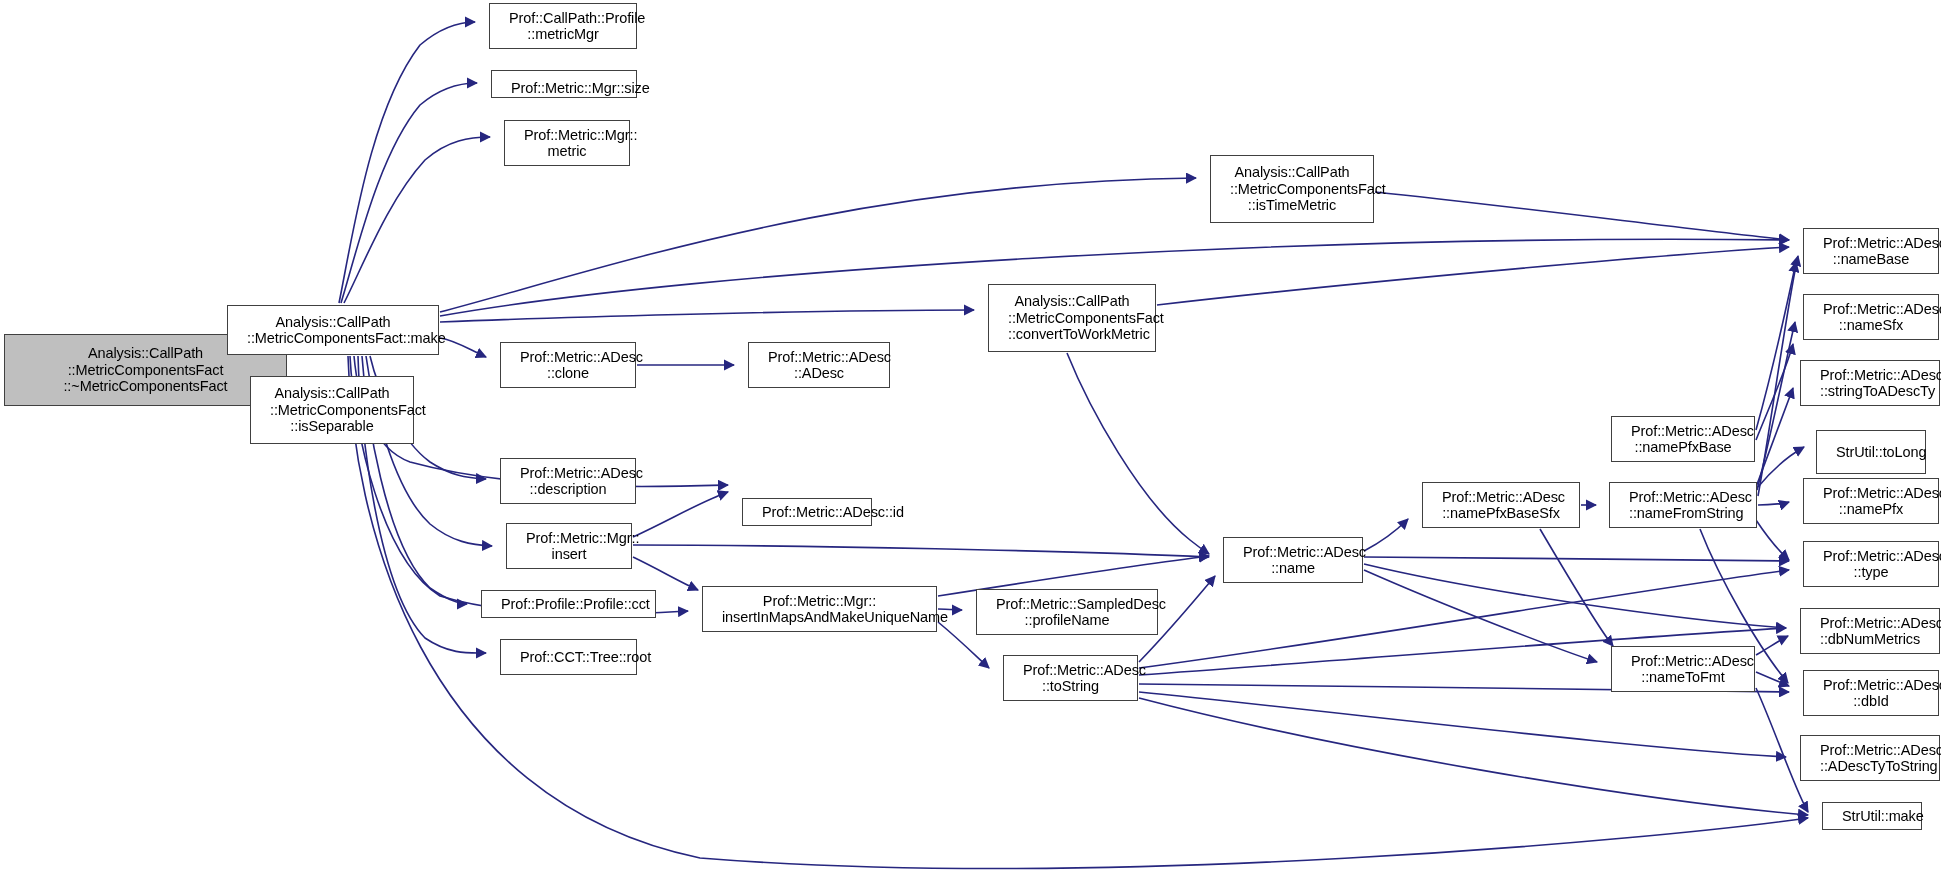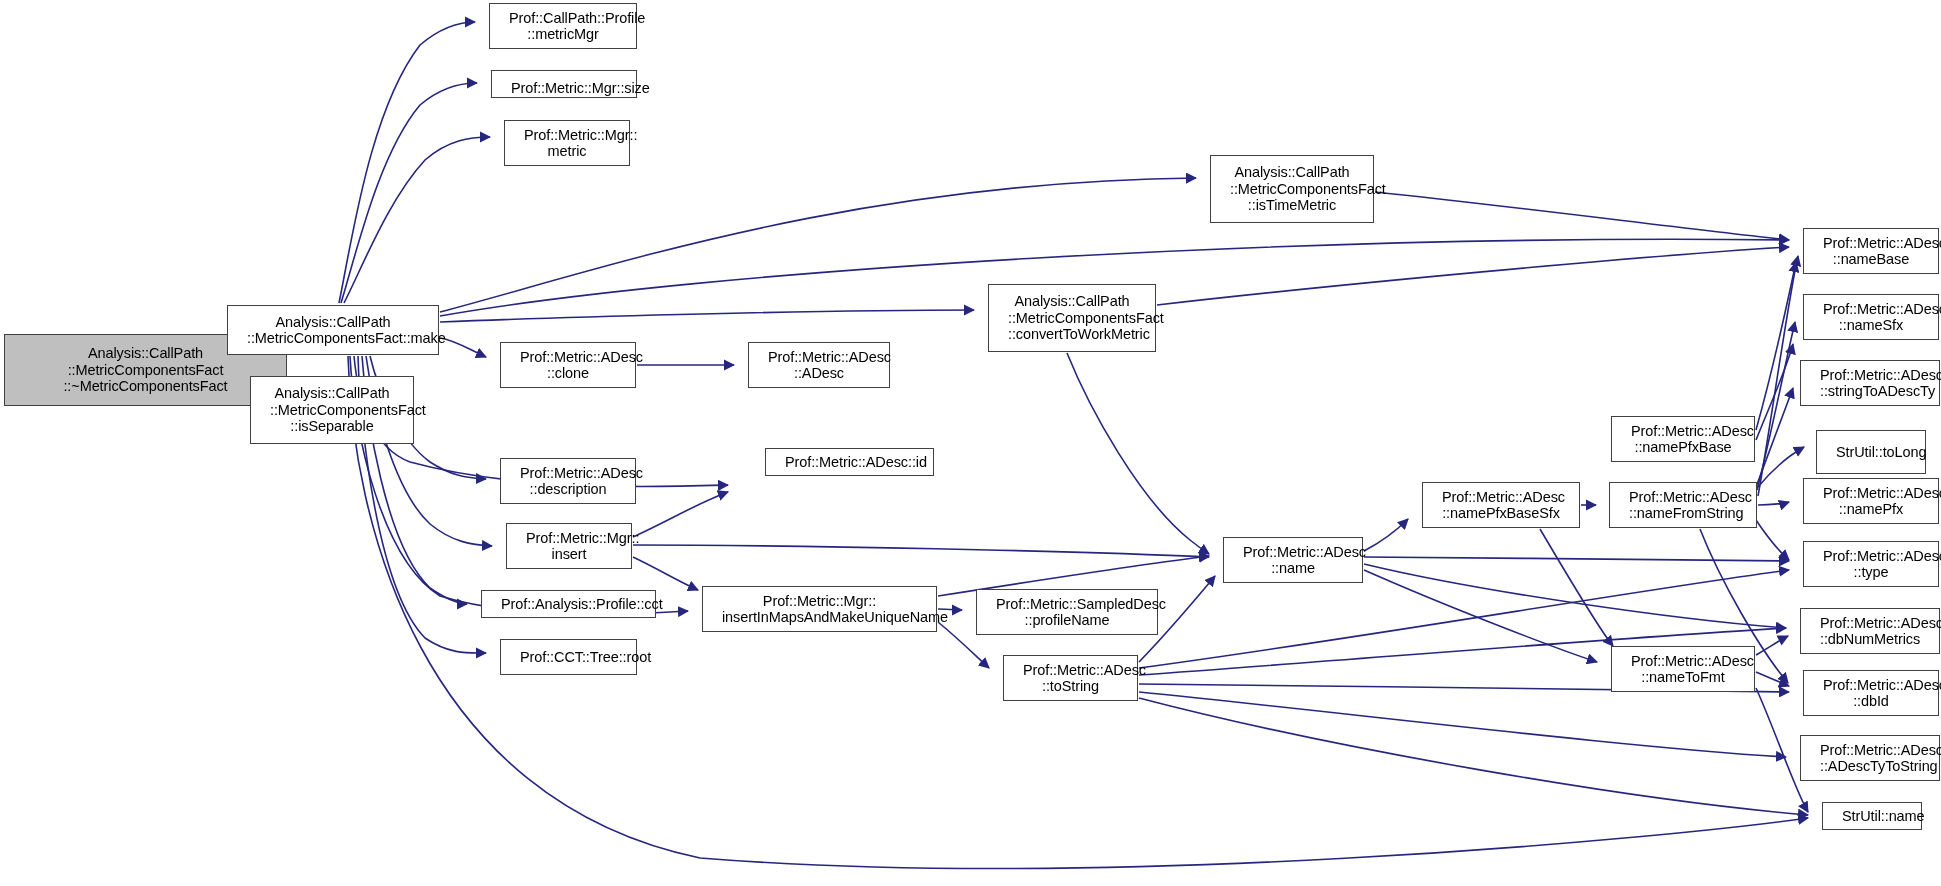"Prof::Metric::ADesc::id" div.node { margin-left: 23px -> none; top: 448px -> 498px; width: 169px -> 130px }
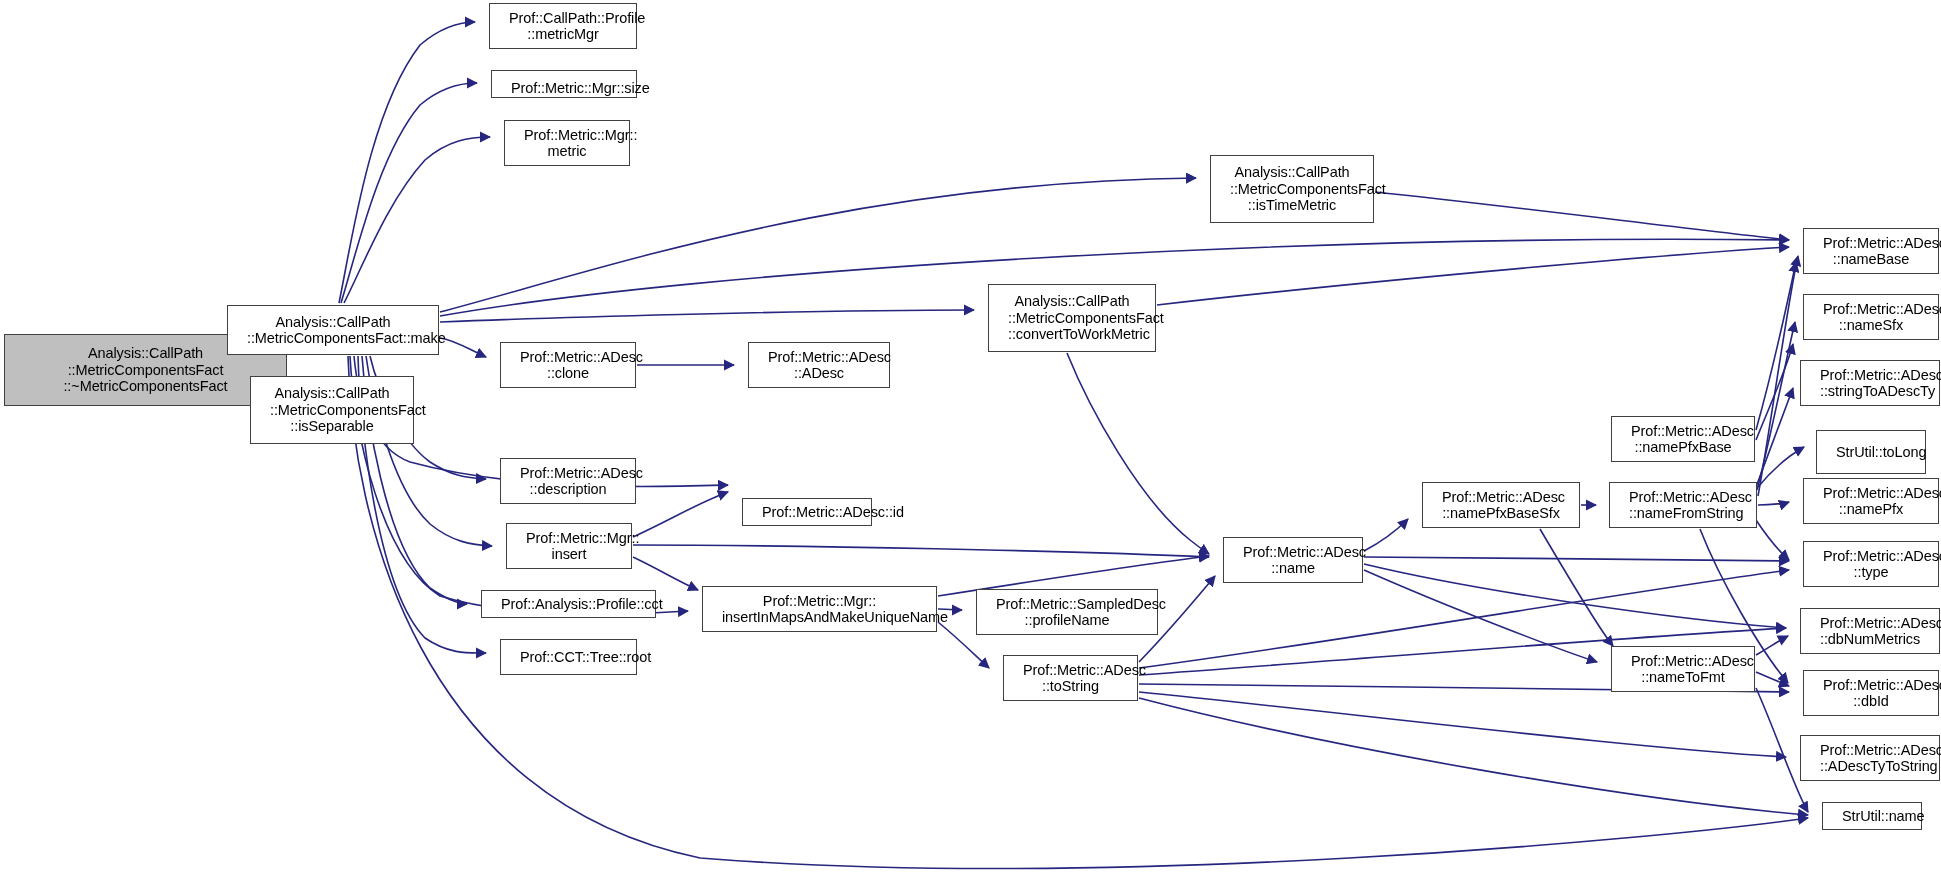"Prof::Analysis::Profile::cct" span.node-label { text: Prof::Analysis::Profile::cct -> Prof::Profile::Profile::cct }
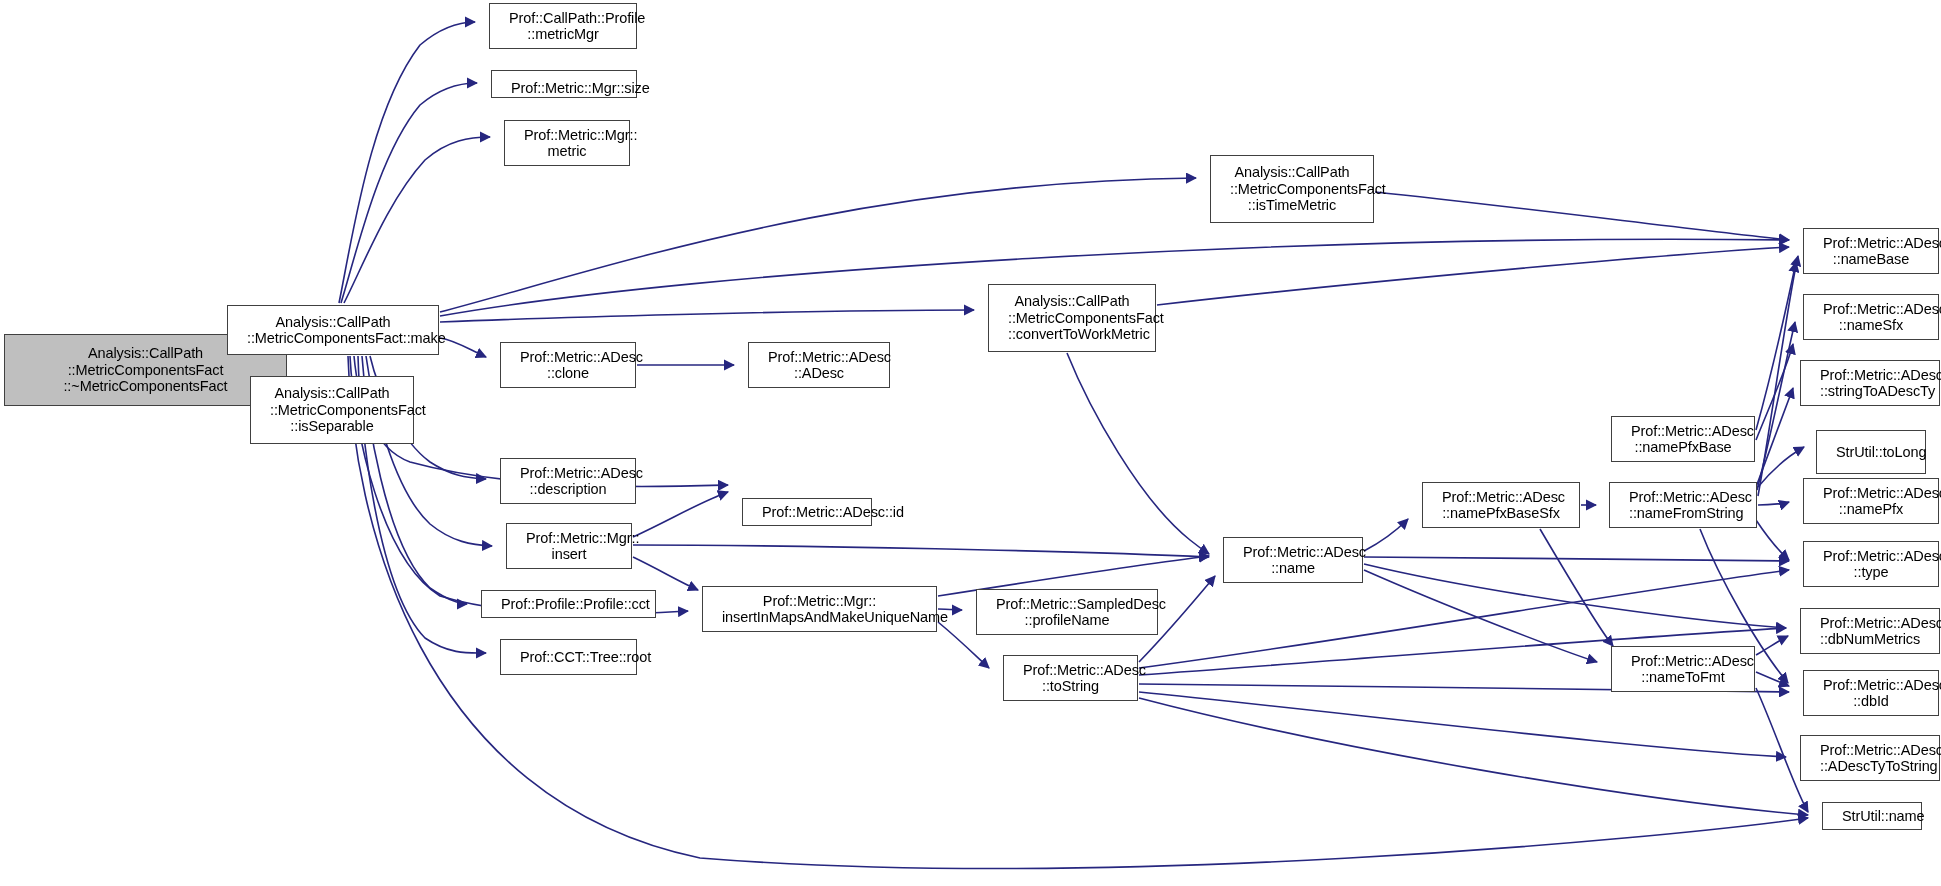"StrUtil::name" span.node-label { text: StrUtil::name -> StrUtil::make }
